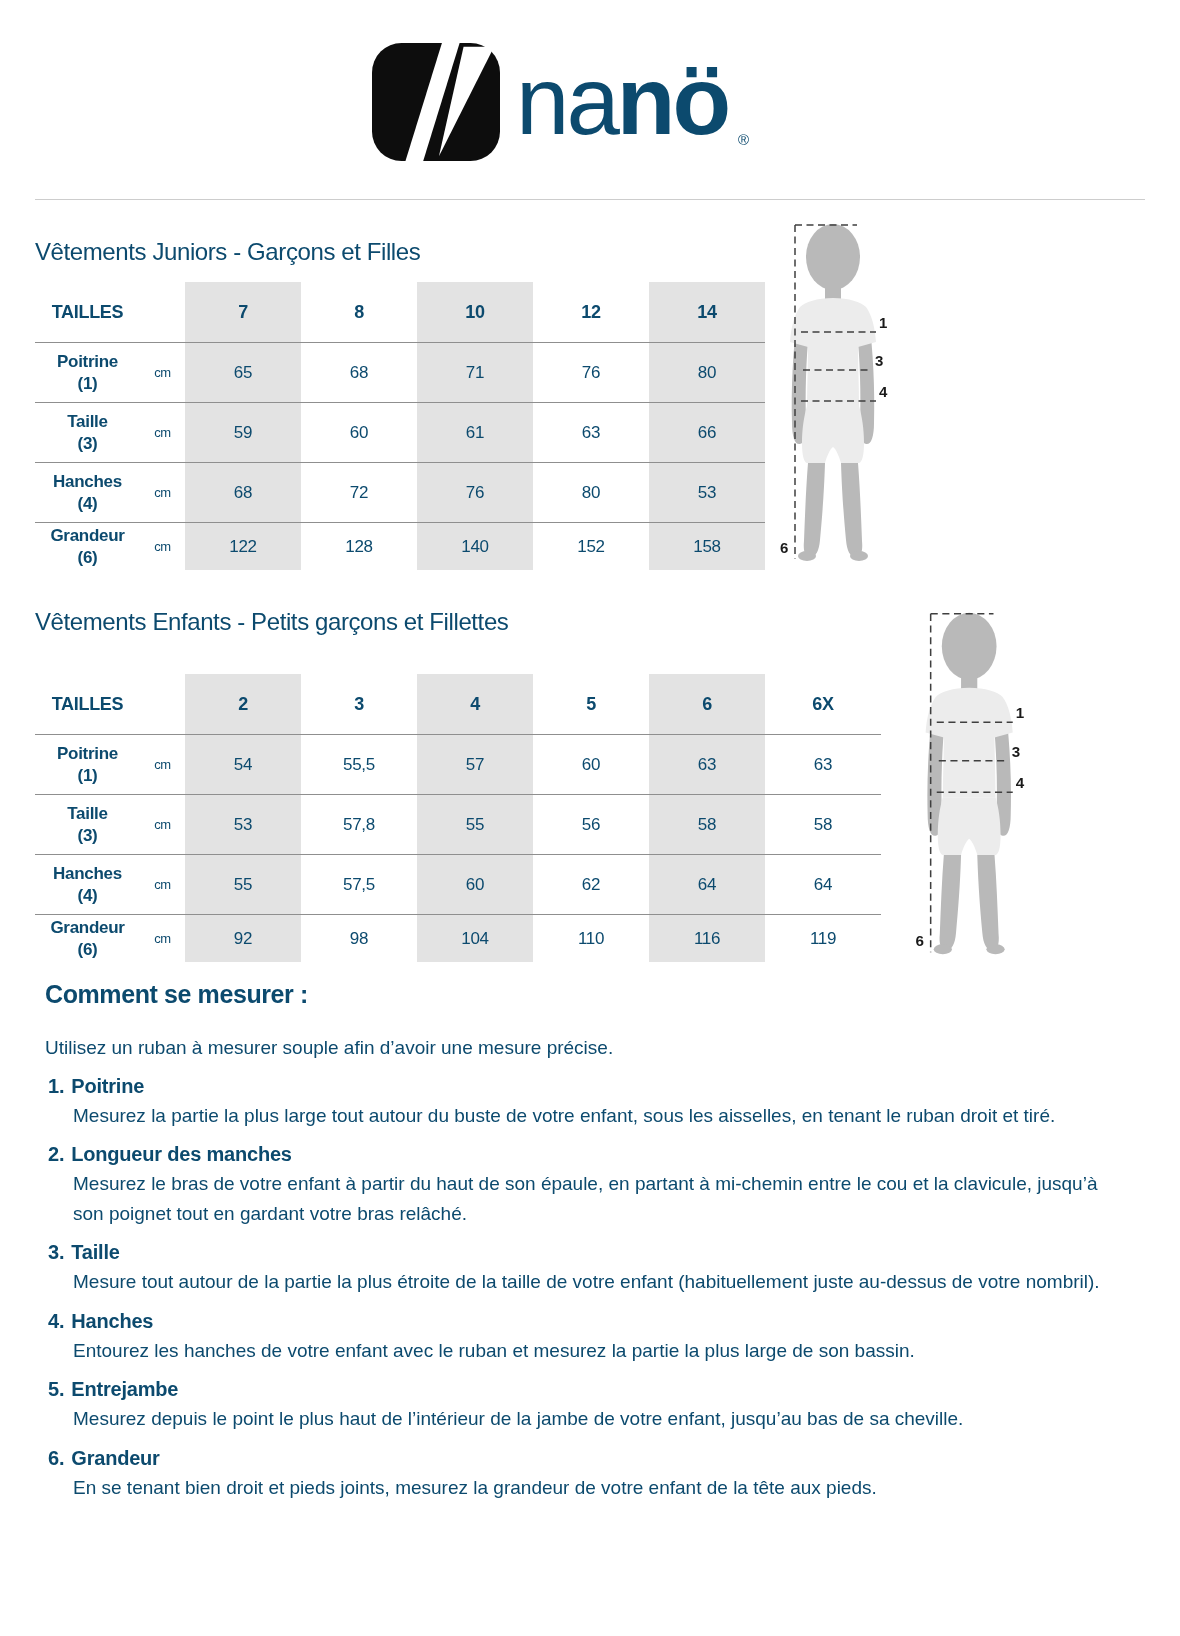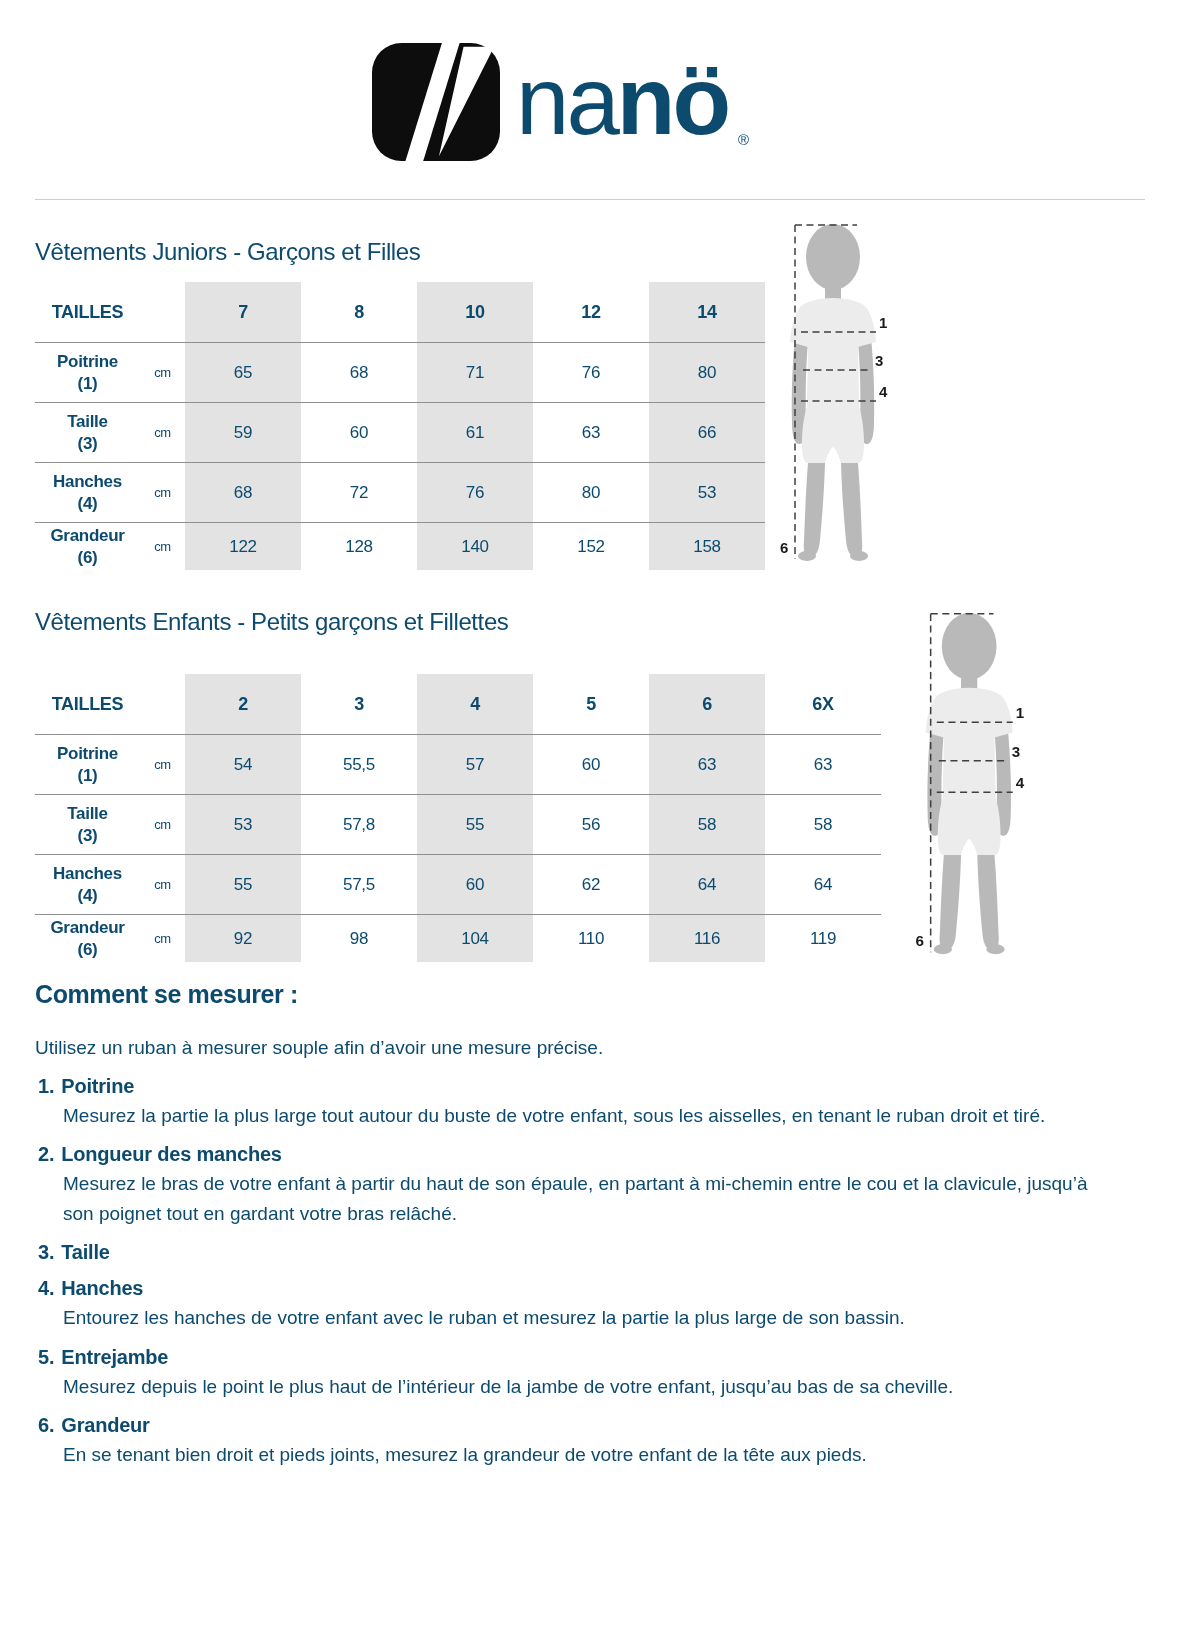"Comment se mesurer :" .howto { left: 35px -> 45px }
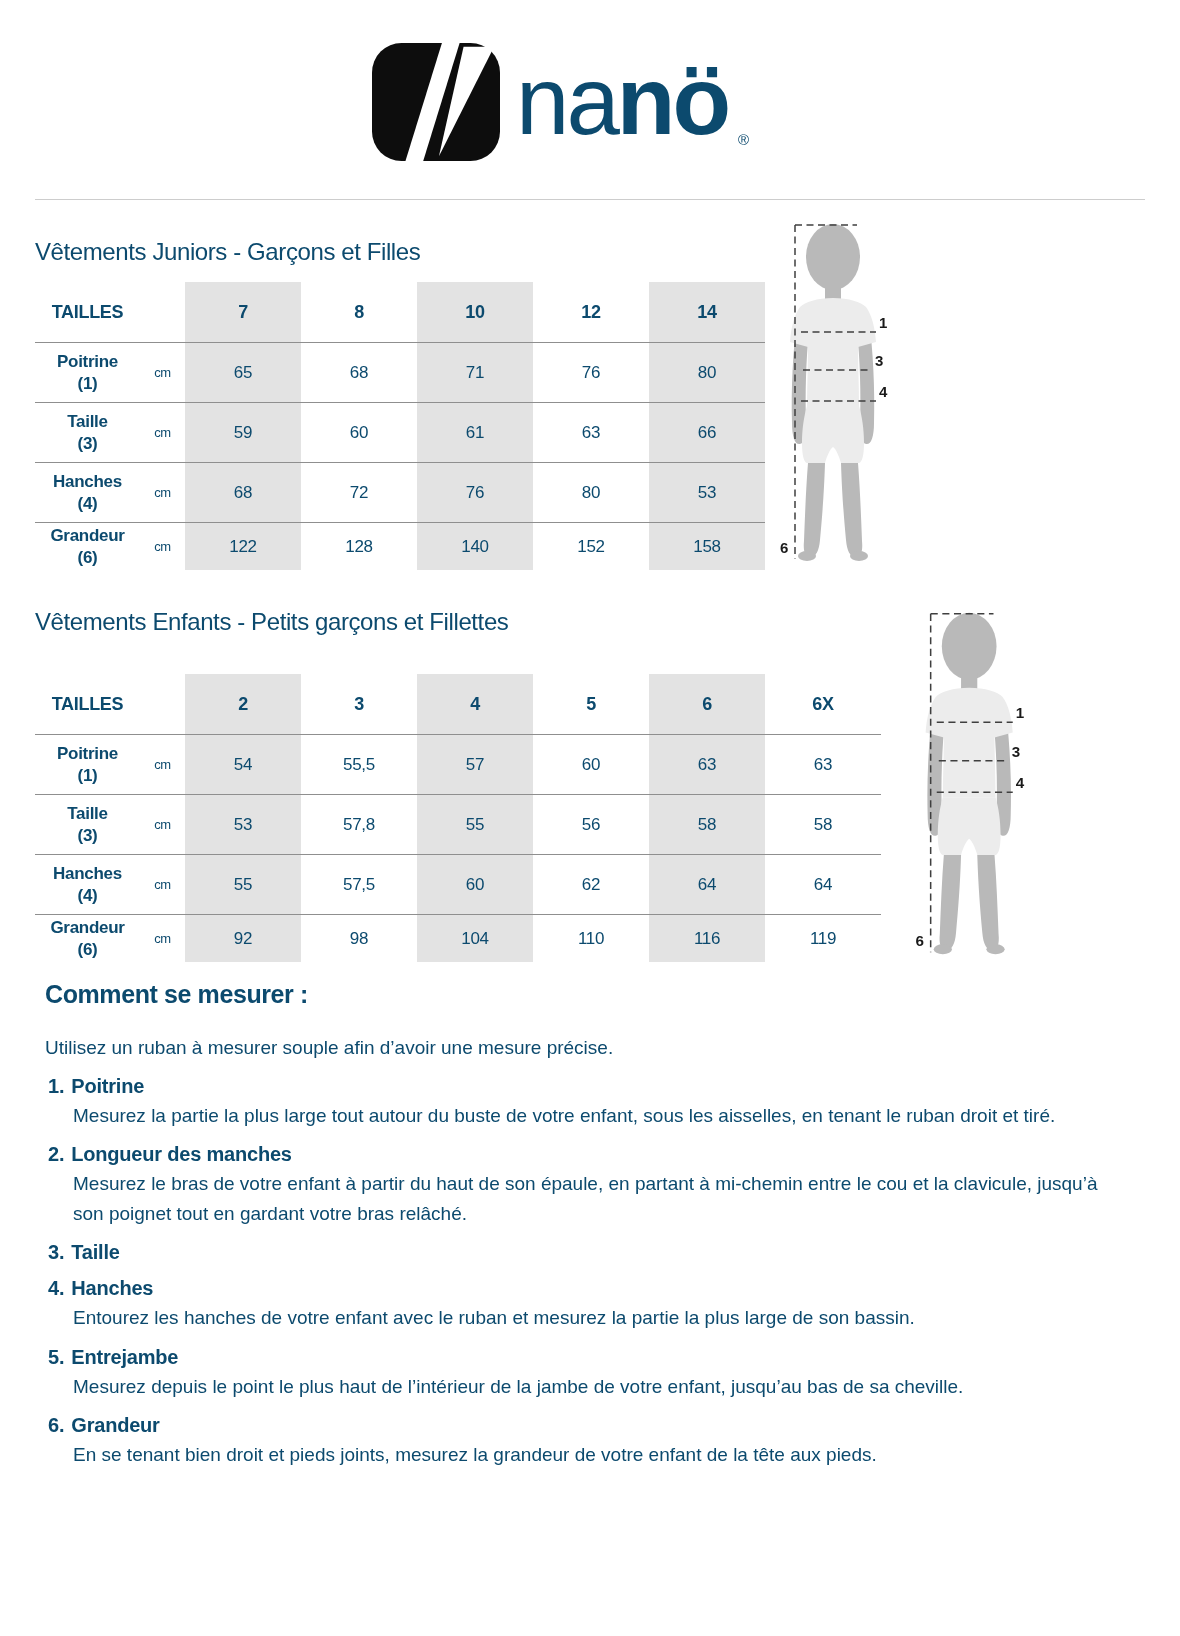"Mesure tout autour de la" div.howto-body { html: none -> <div>Mesure tout autour de la partie la plus étroite de la taille de votre enfant (habituellement juste au-dessus de votre nombril).</div> }
